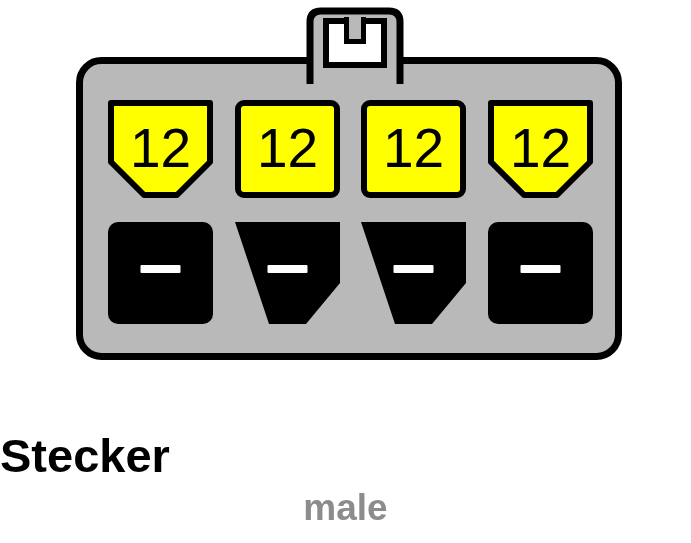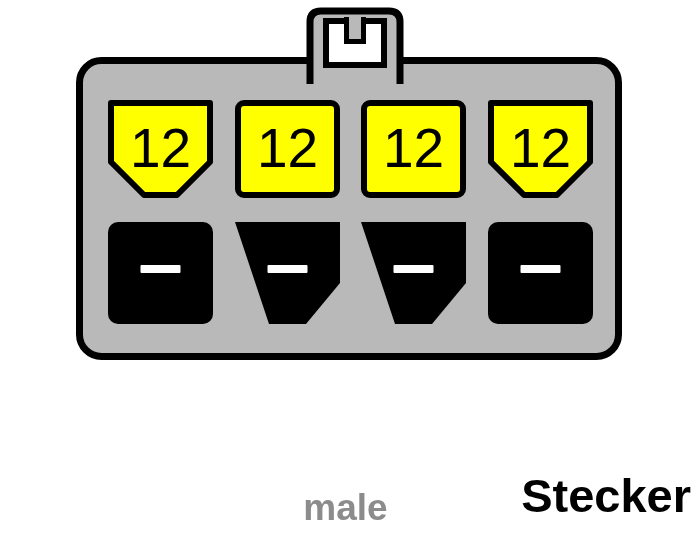"Stecker" .caption-title { margin-top: 40px -> none; text-align: right -> left }
